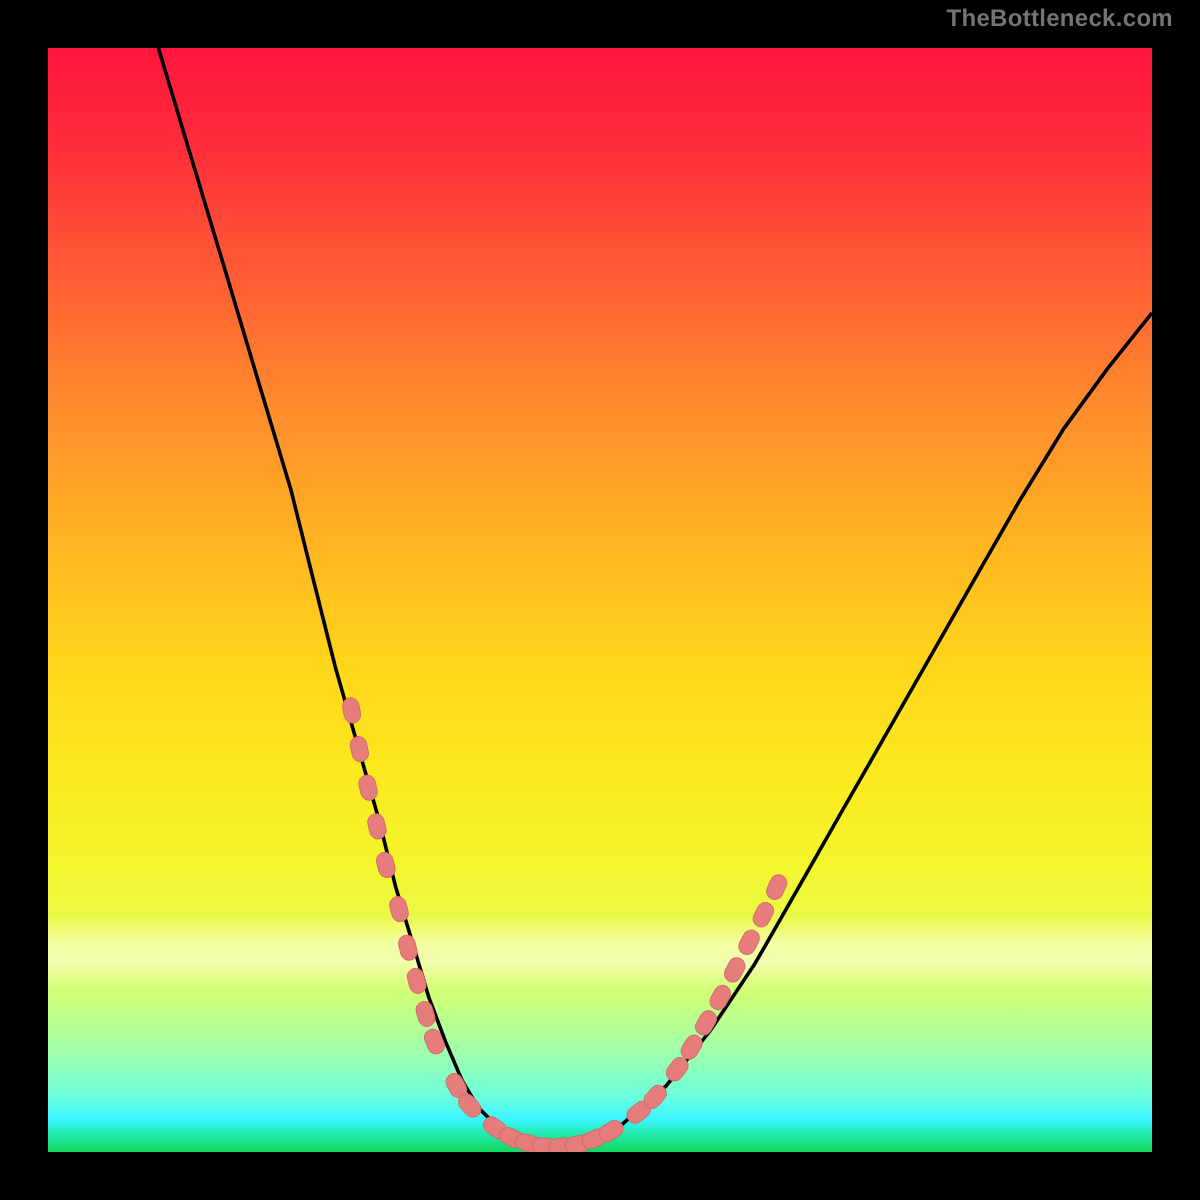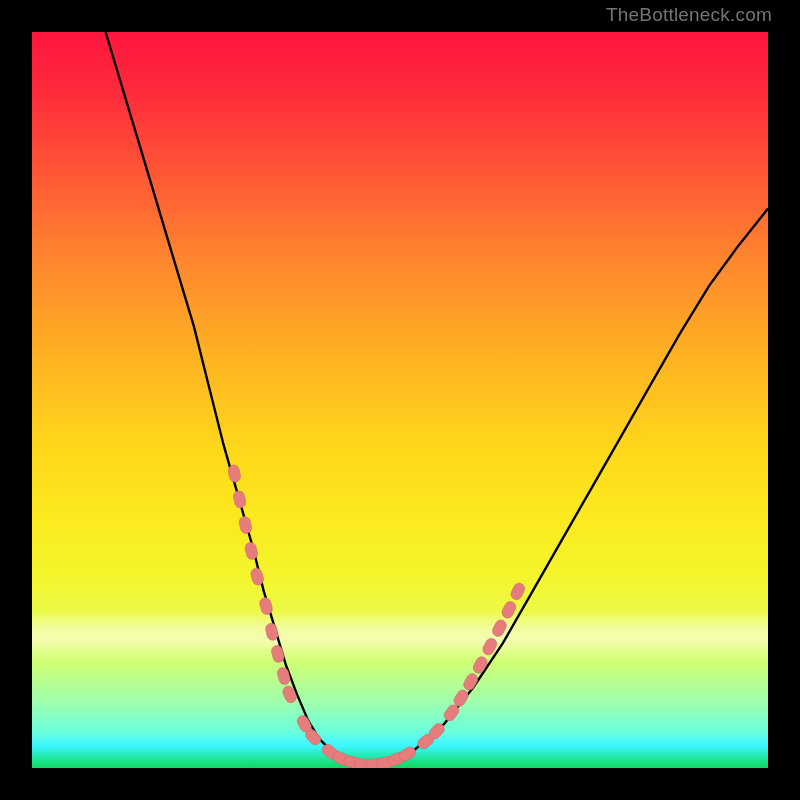"TheBottleneck.com" .watermark { font-size: 19px -> 16px; font-weight: 400 -> 700; right: 28px -> 18px }
